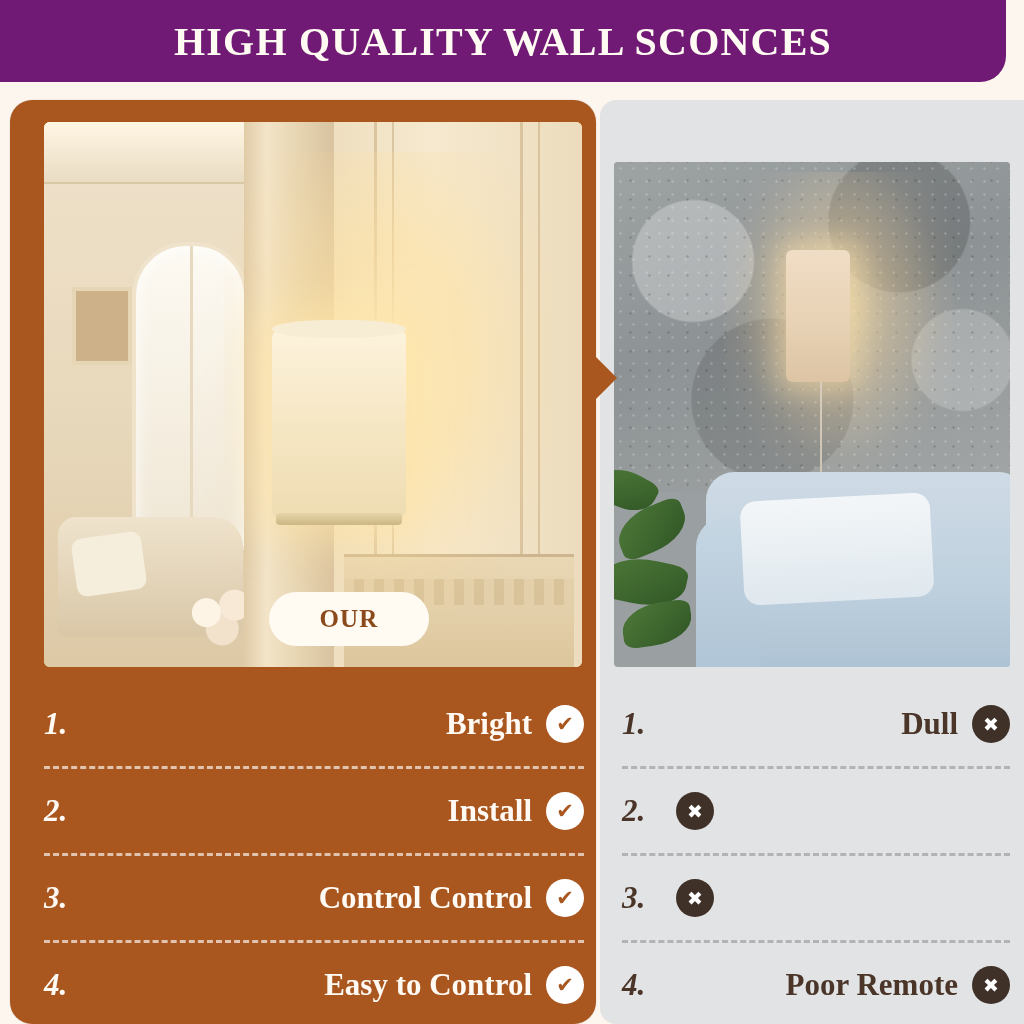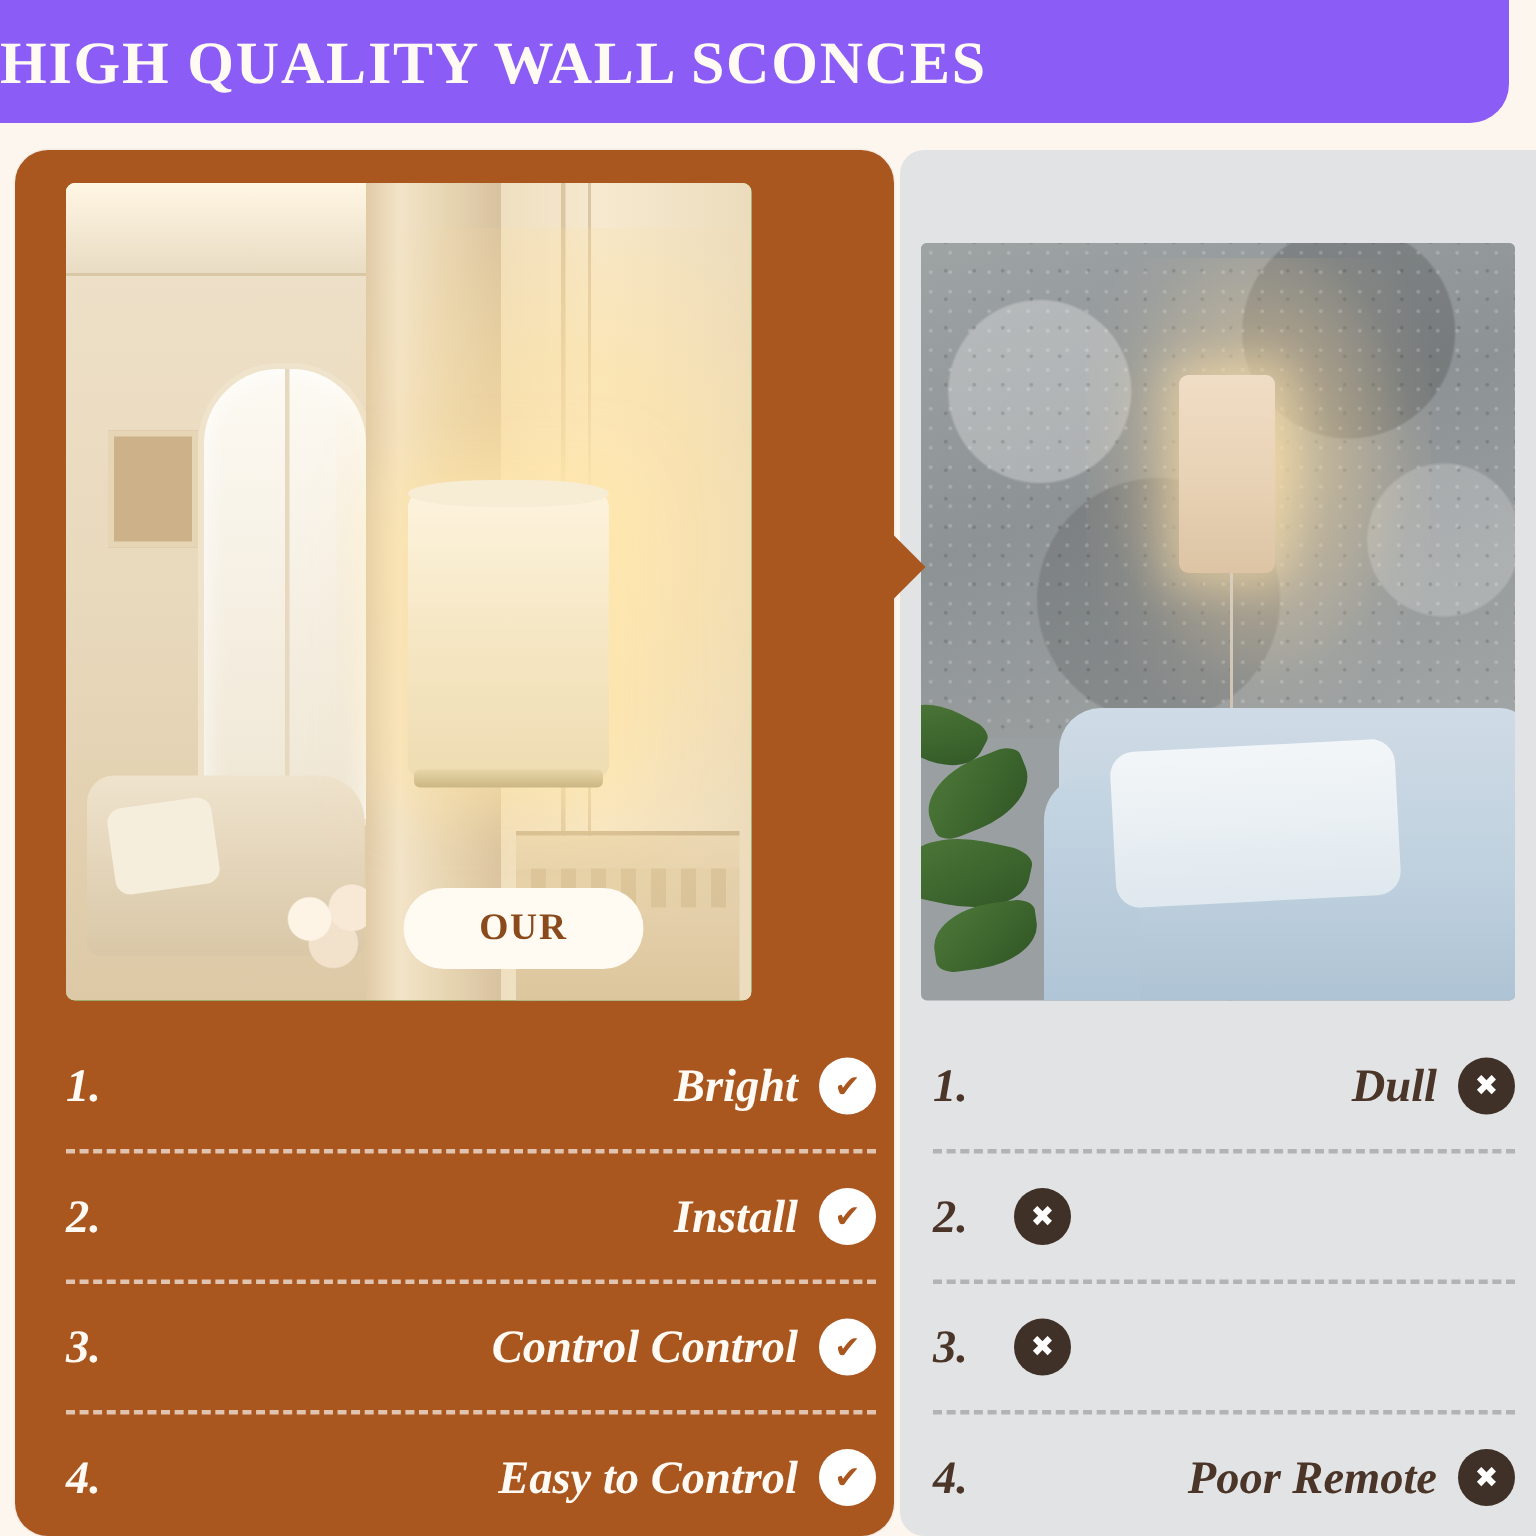"HIGH QUALITY WALL SCONCES" .header-bar { background: #8b5cf6 -> #701a75; justify-content: none -> center }
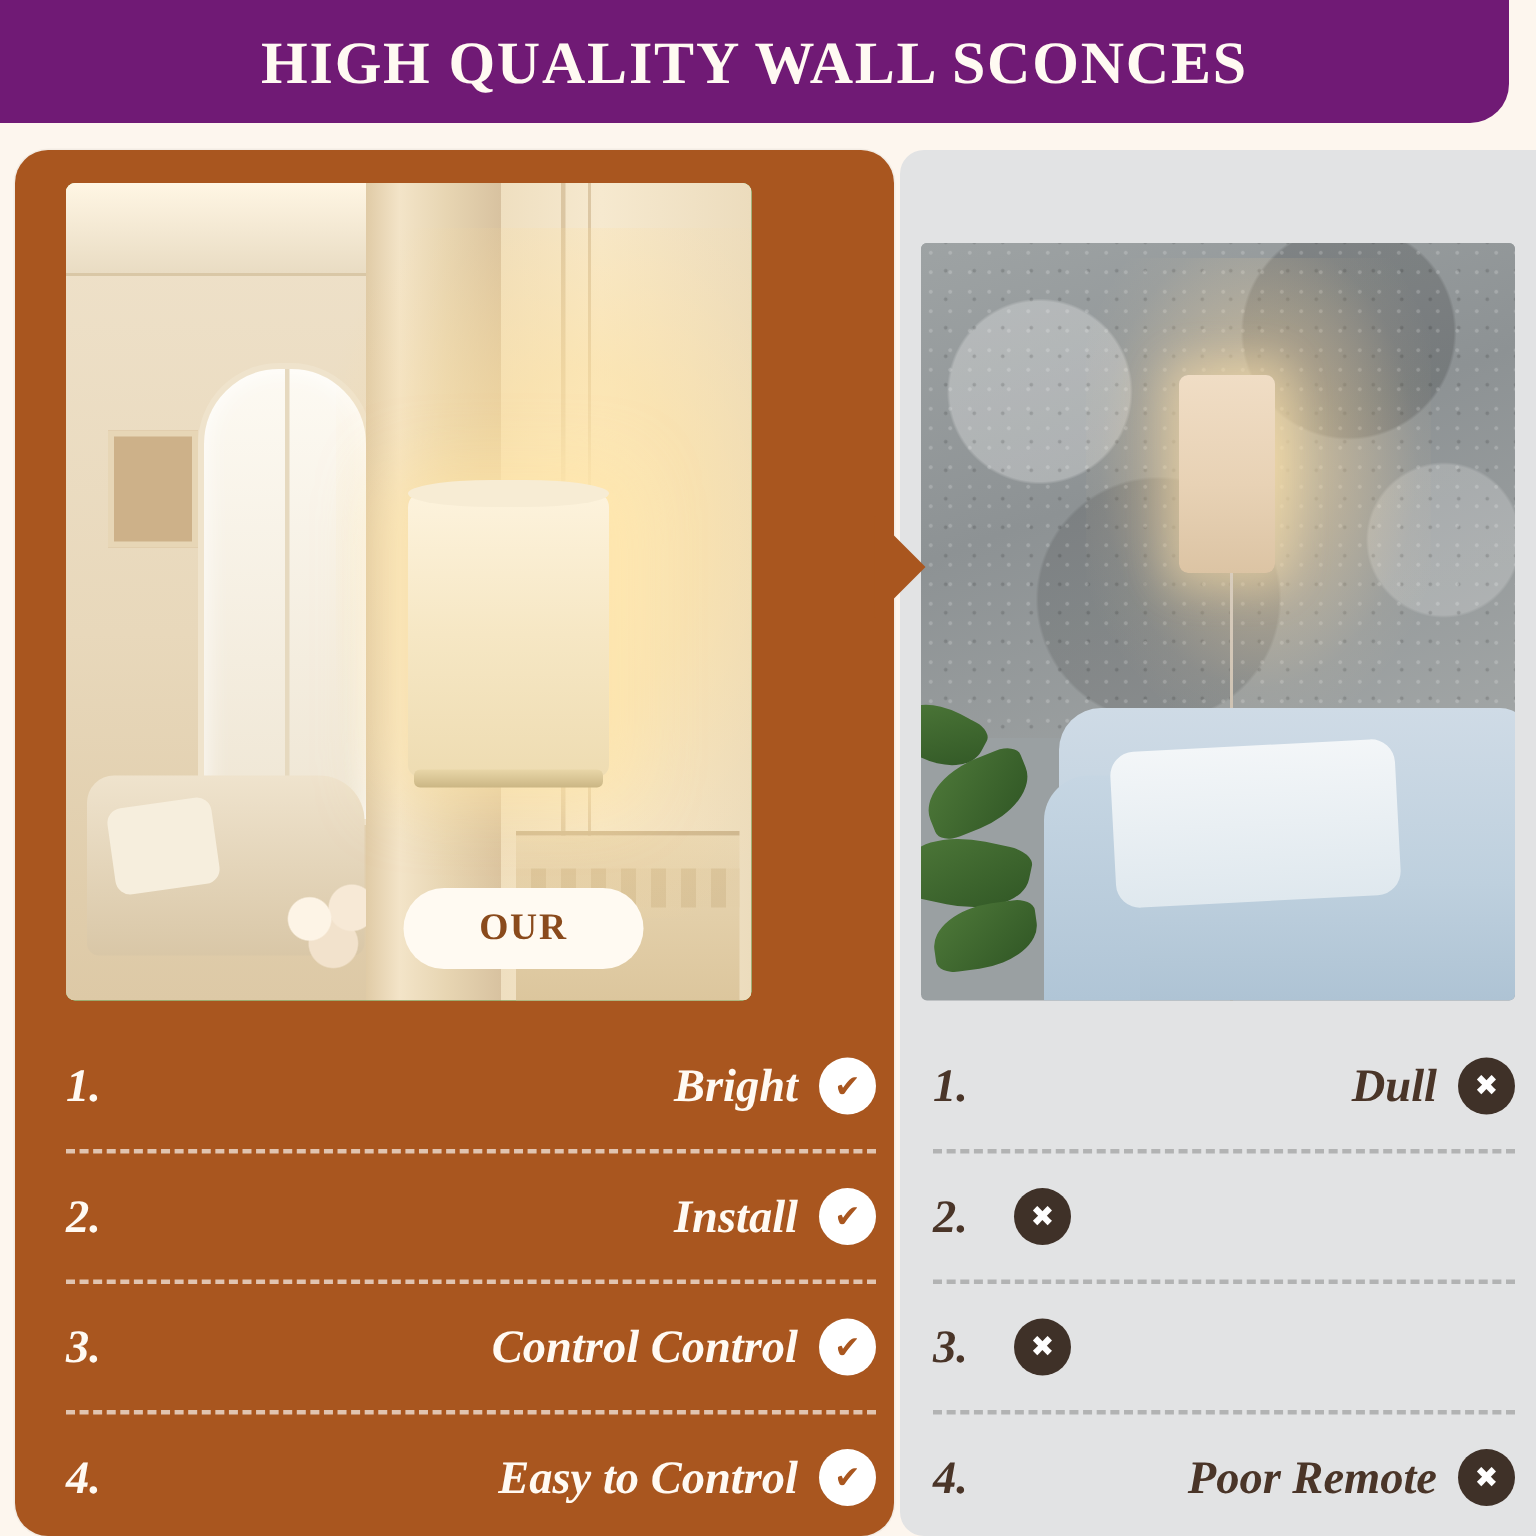"OUR" .photo-our { background: #22c55e -> #eab308; padding-left: 32px -> none; width: 425px -> 538px }
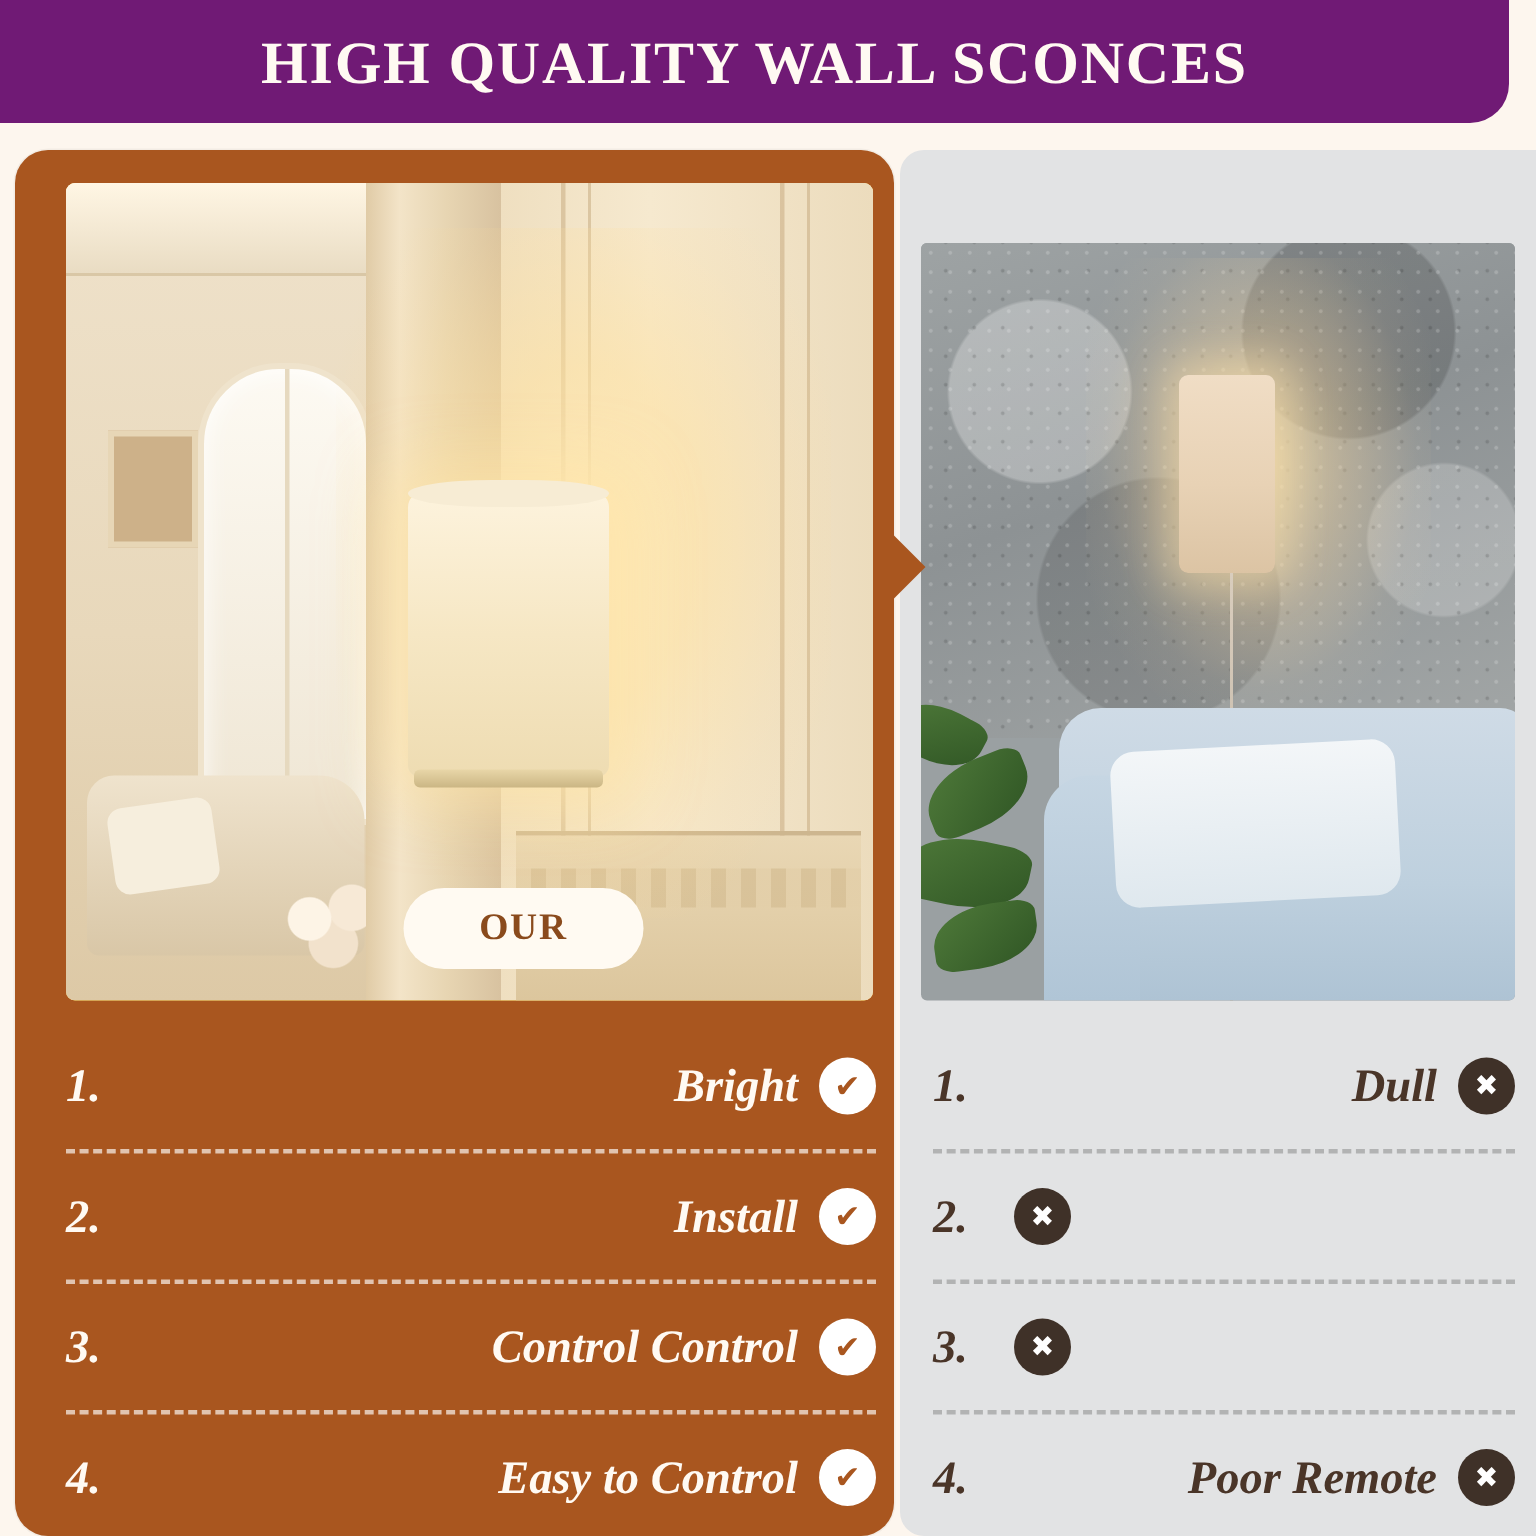"Bright" .row-label { font-style: italic -> none }
